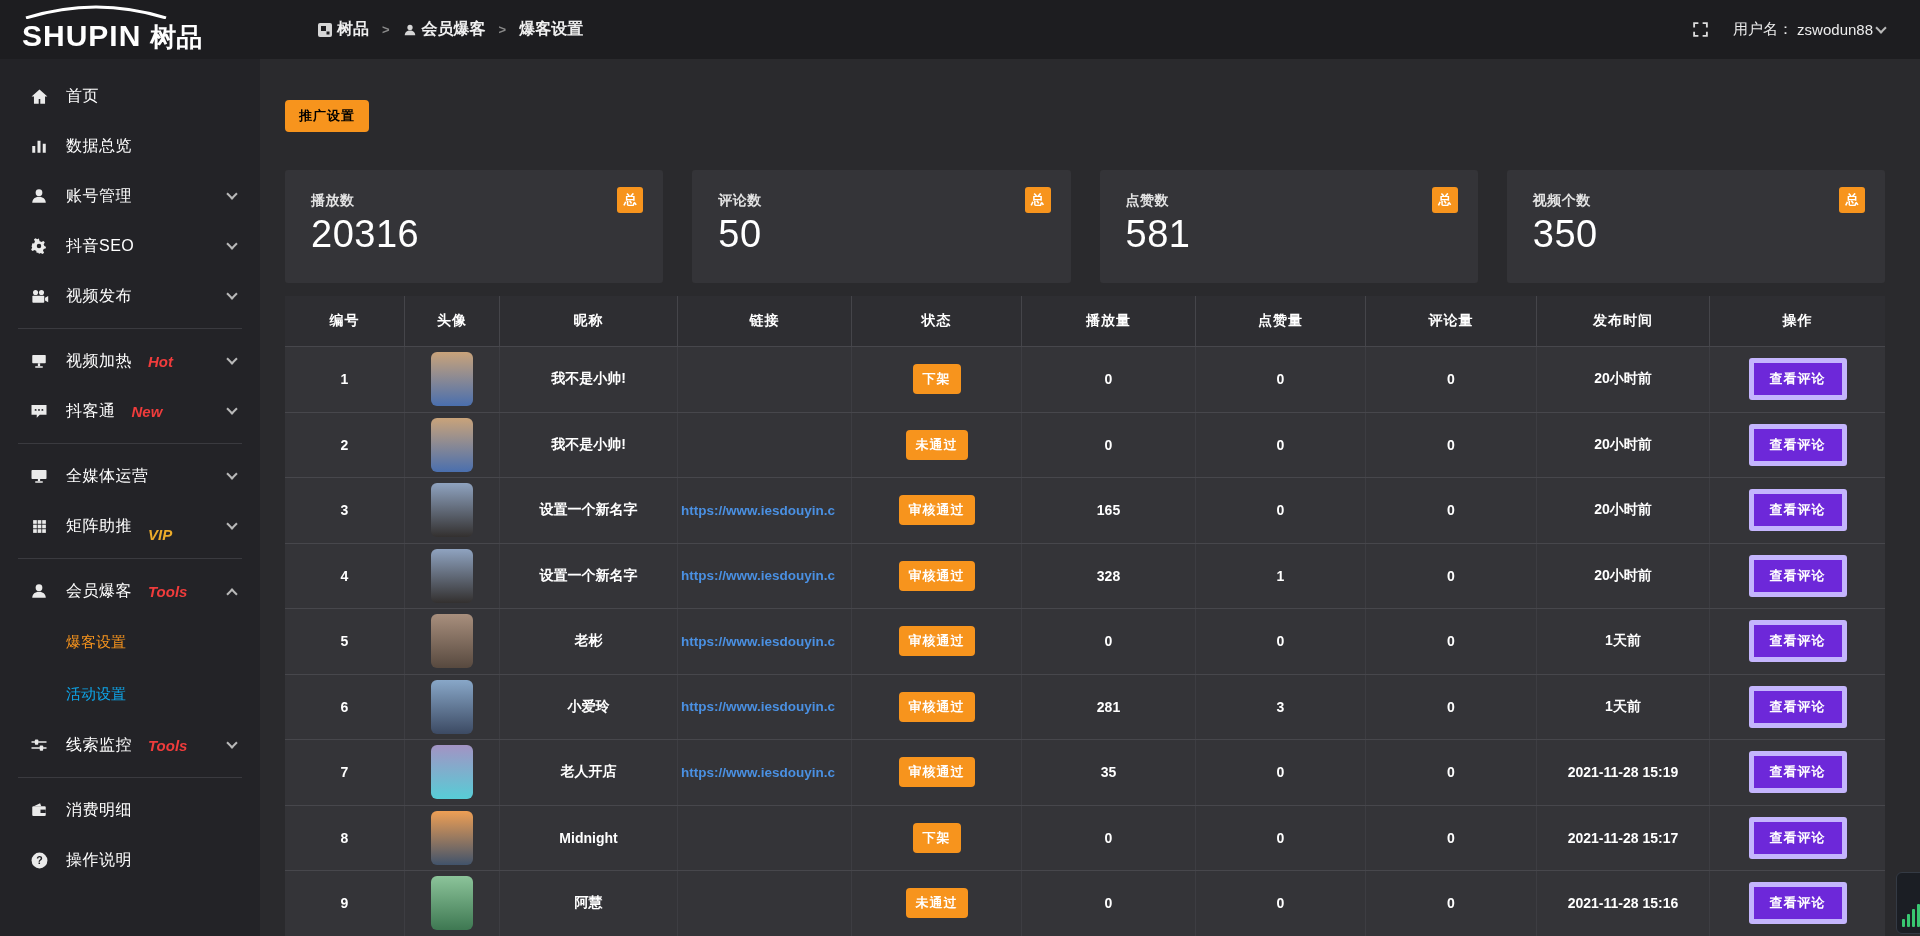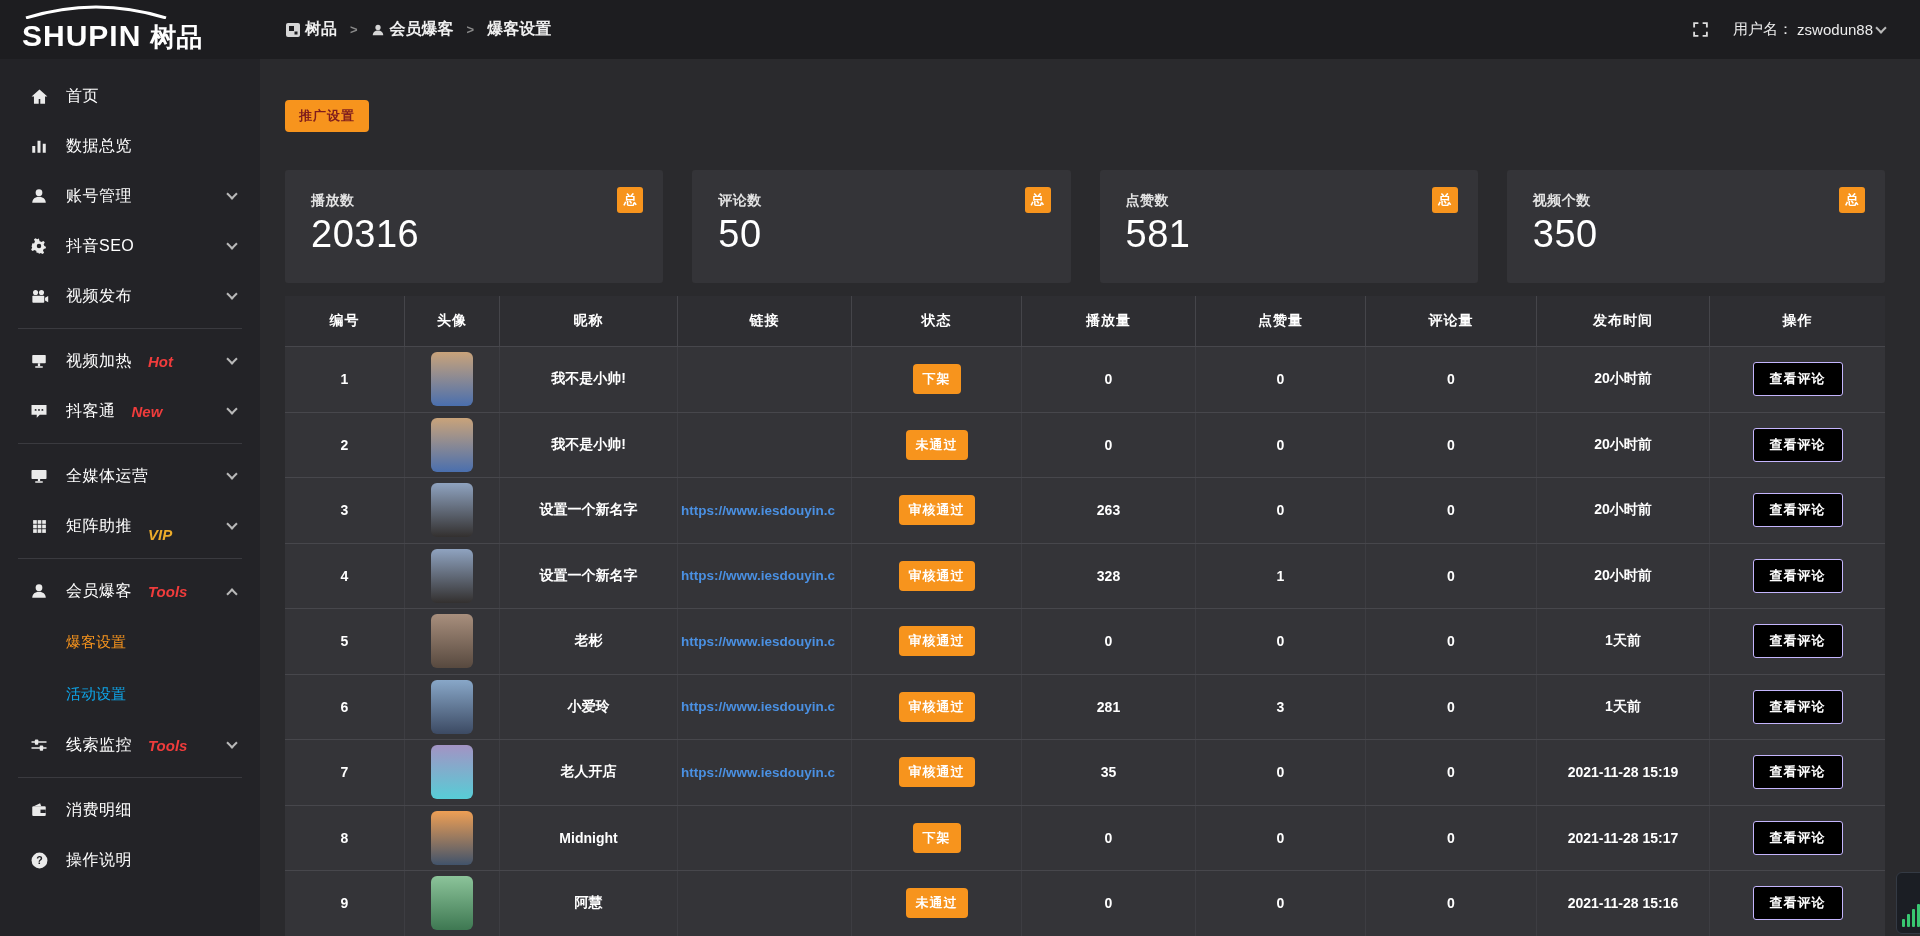"SHUPIN" .topbar { gap: none -> 32px }
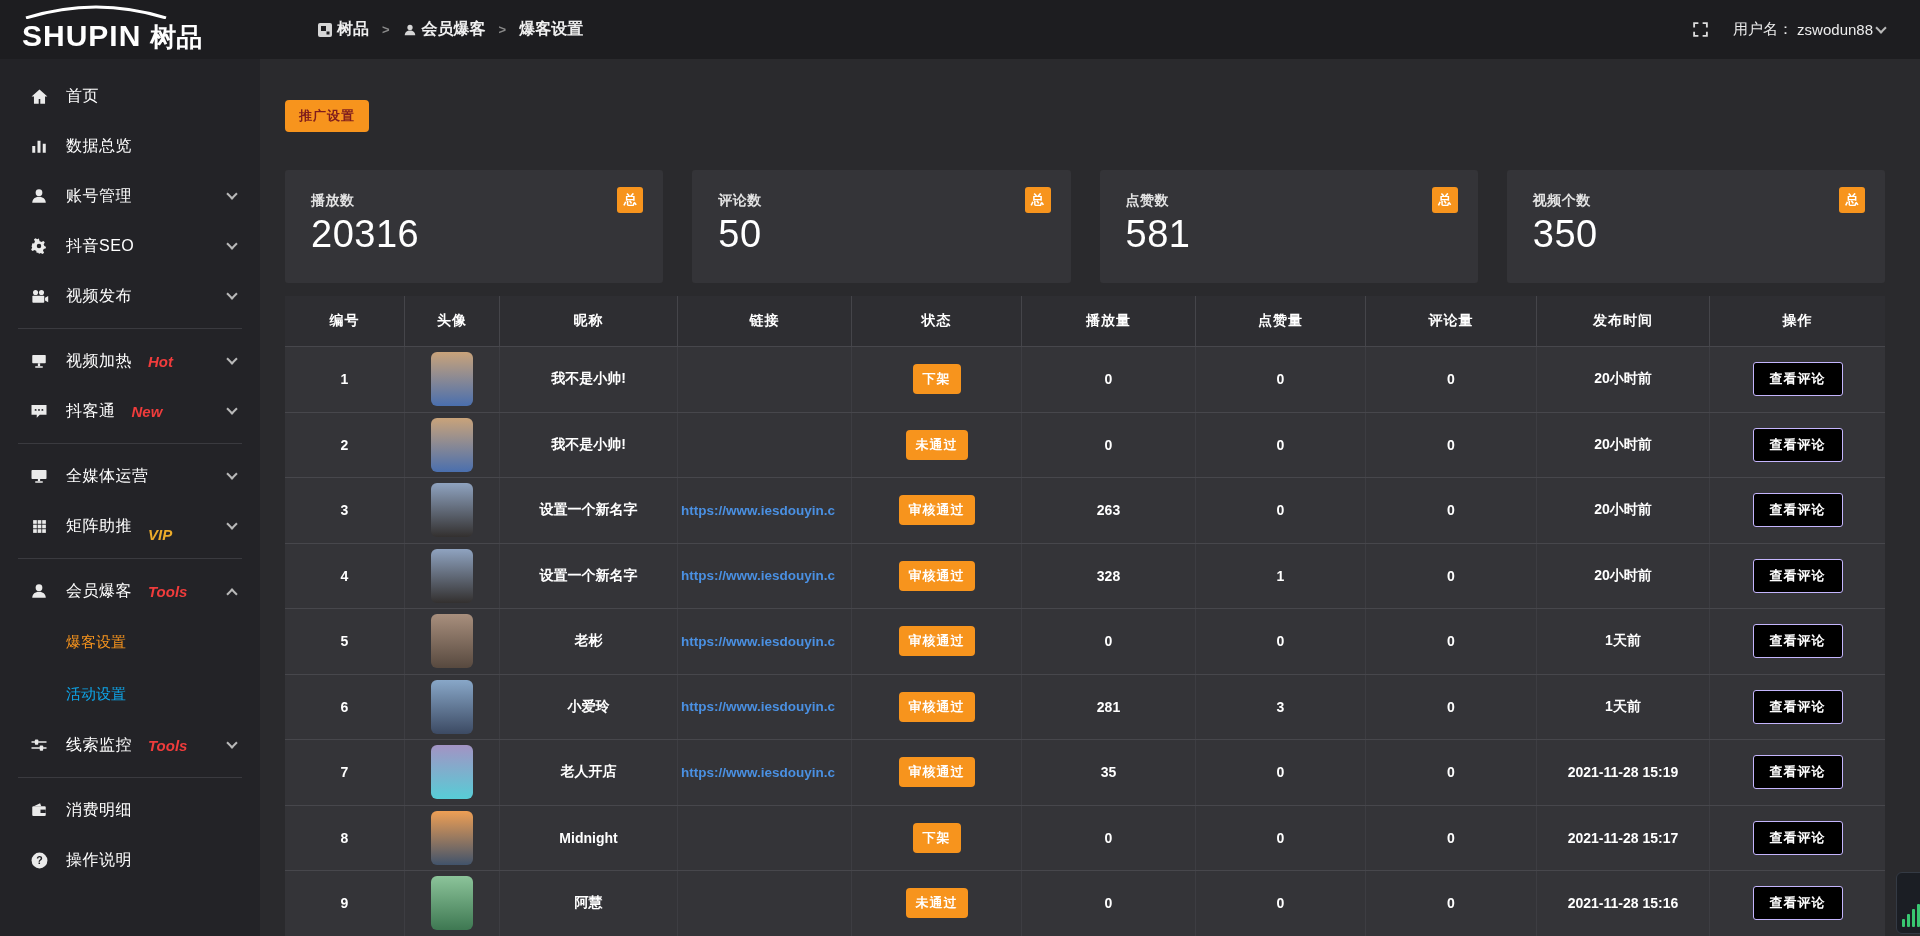"推广设置" .promo-btn { color: #7f1d1d -> #000000 }
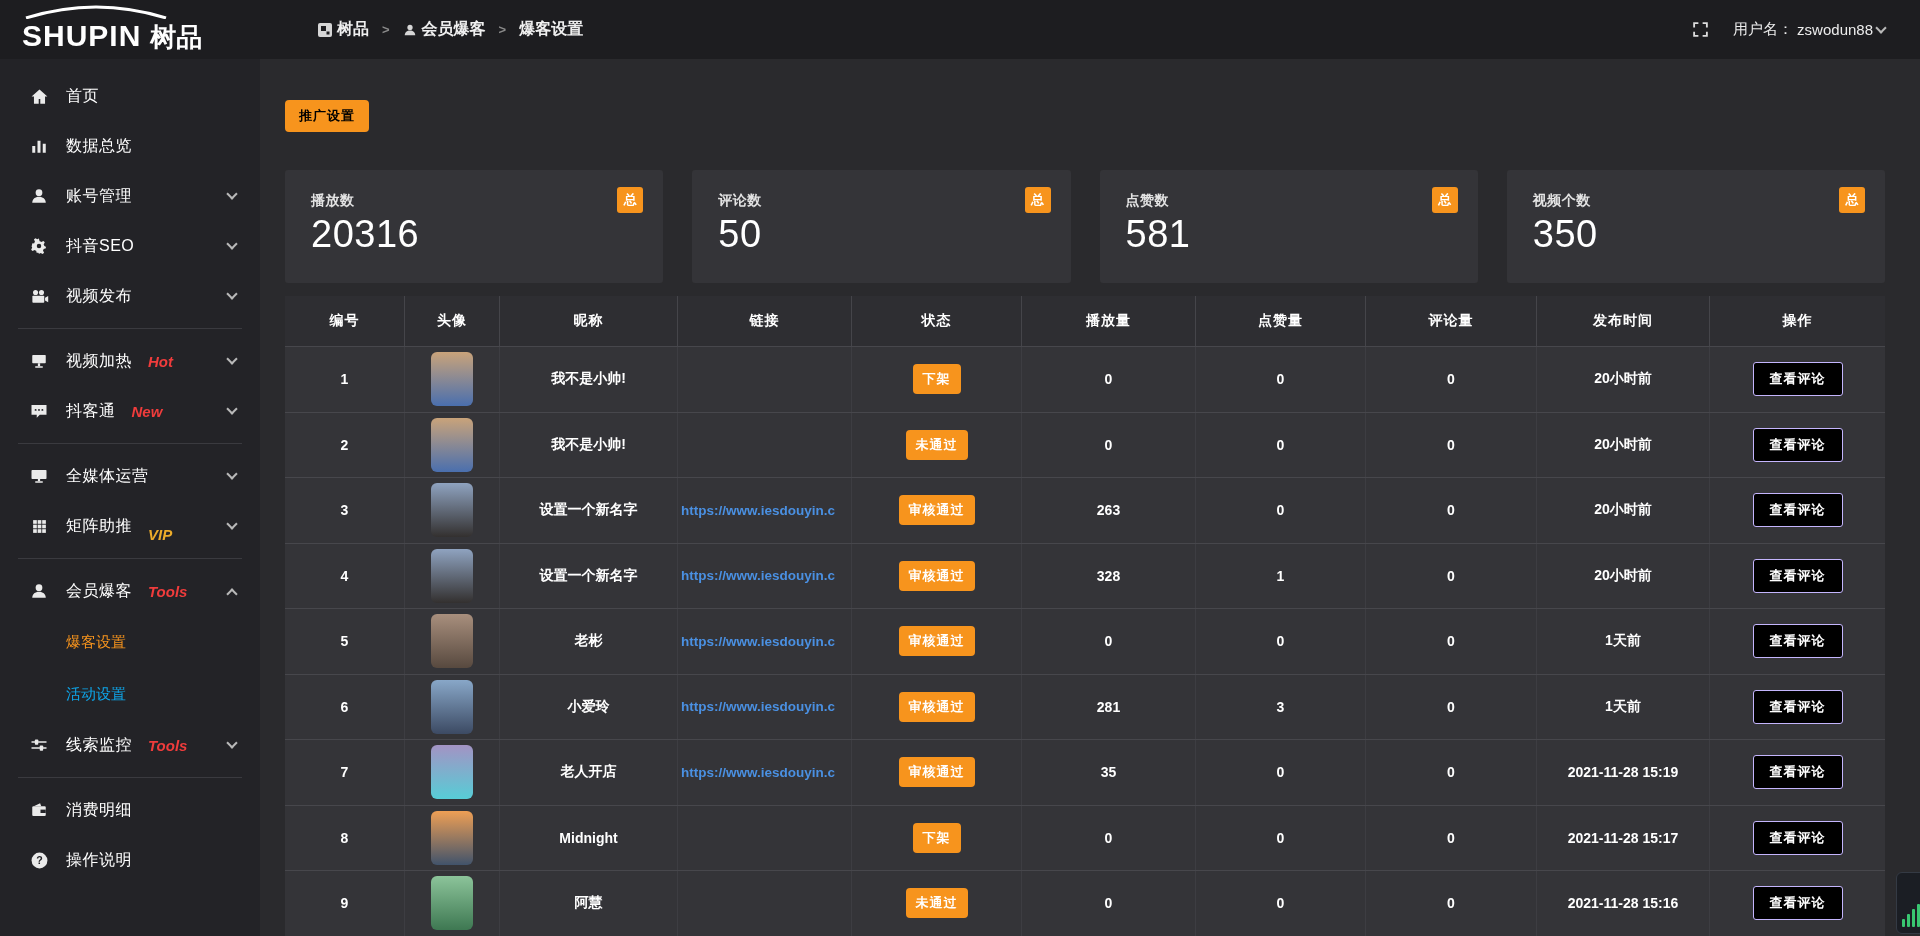"查看评论" .view-btn { background: #000000 -> #6d28d9; border: 1px solid #c4b5fd -> 5px solid #c4b5fd }
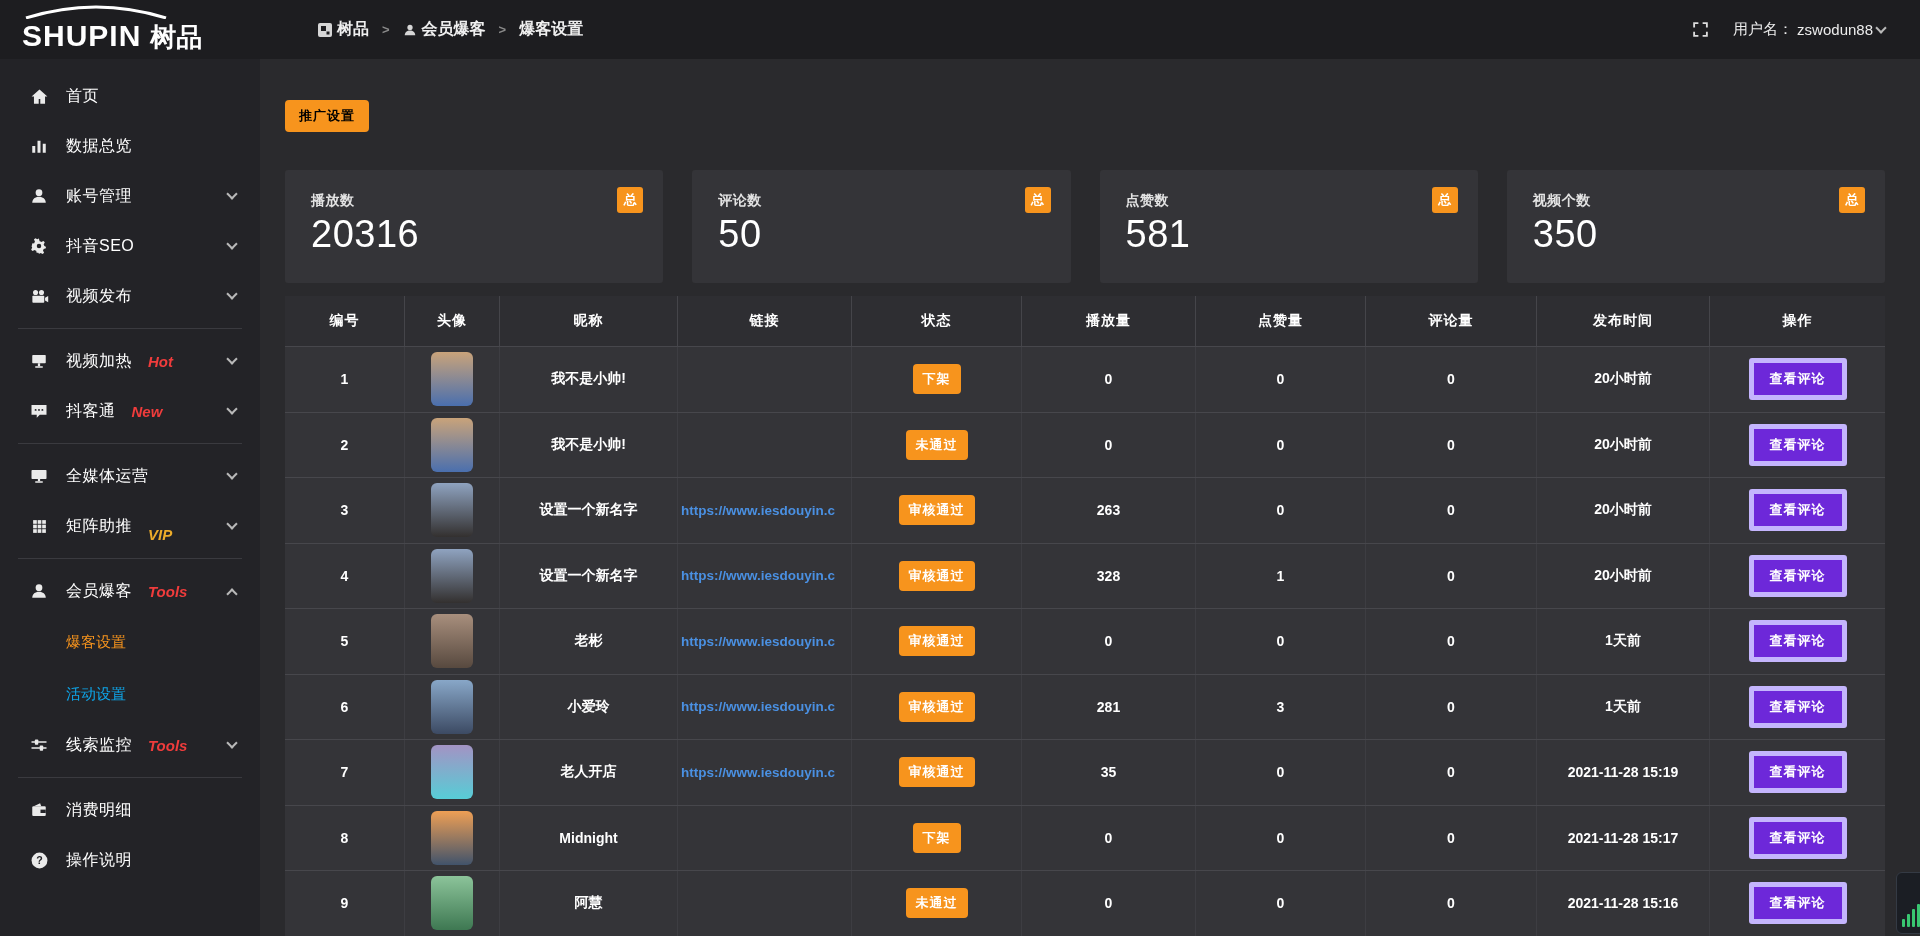"263" div.td { text: 263 -> 165 }
